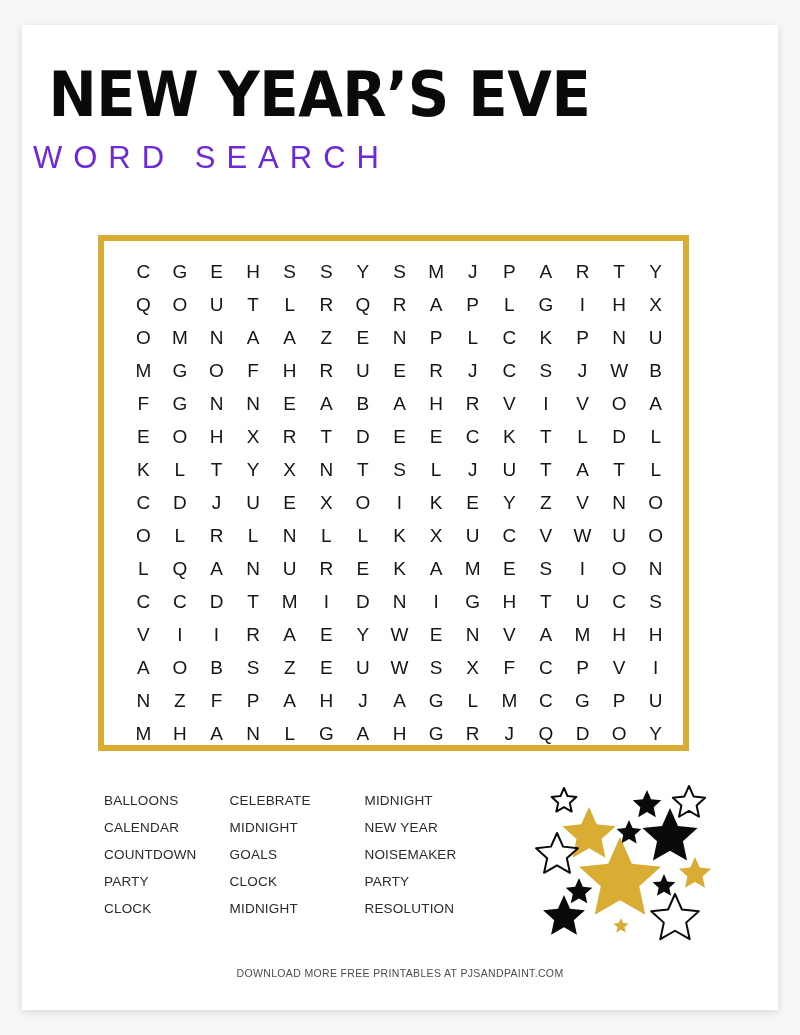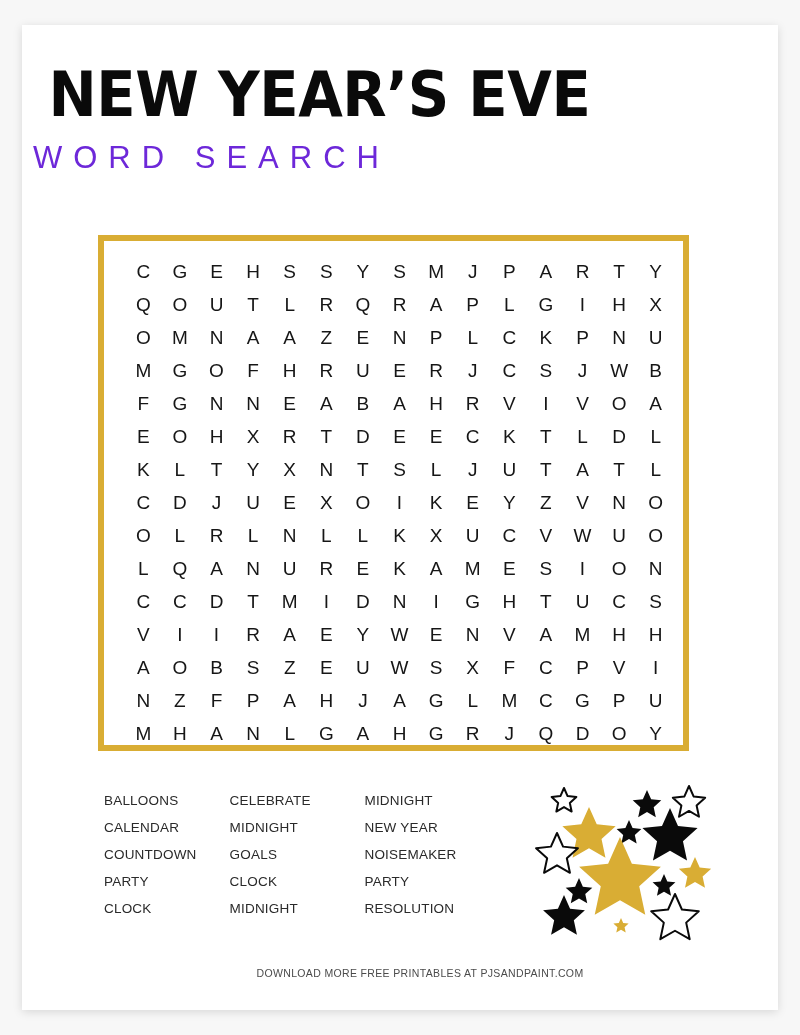"DOWNLOAD MORE FREE PRINTABLES AT" #footer { margin-left: 20px -> none }
